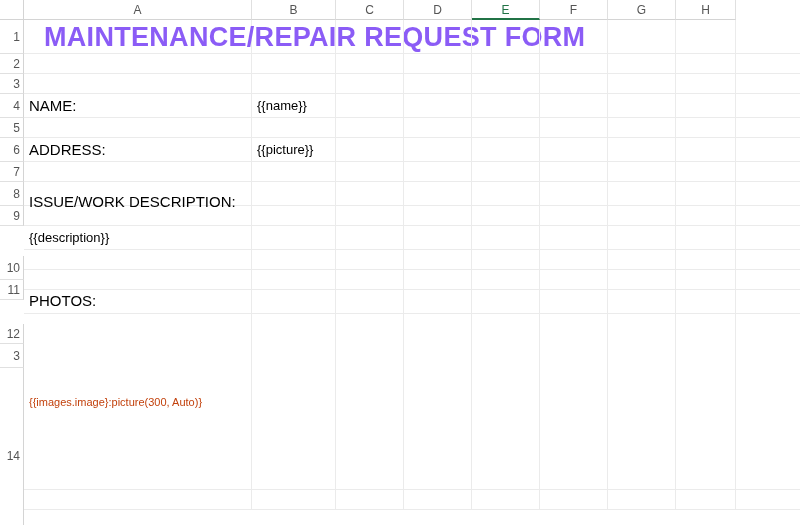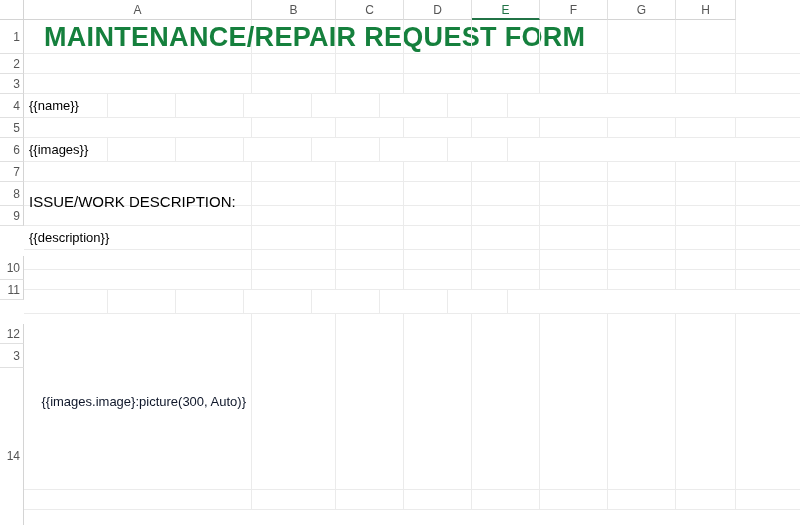"MAINTENANCE/REPAIR REQUEST FORM" .title-cell { color: #15803d -> #8b5cf6 }
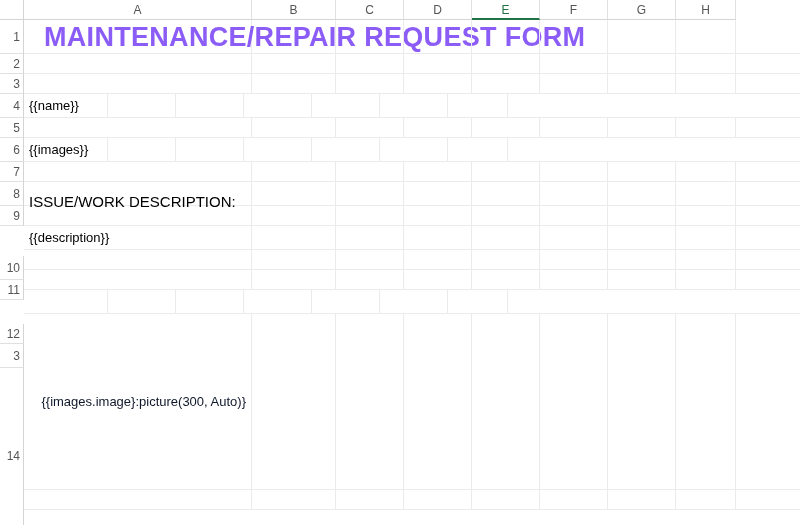"NAME:" div.cell { html: none -> <div> <span>NAME:</span> </div> }
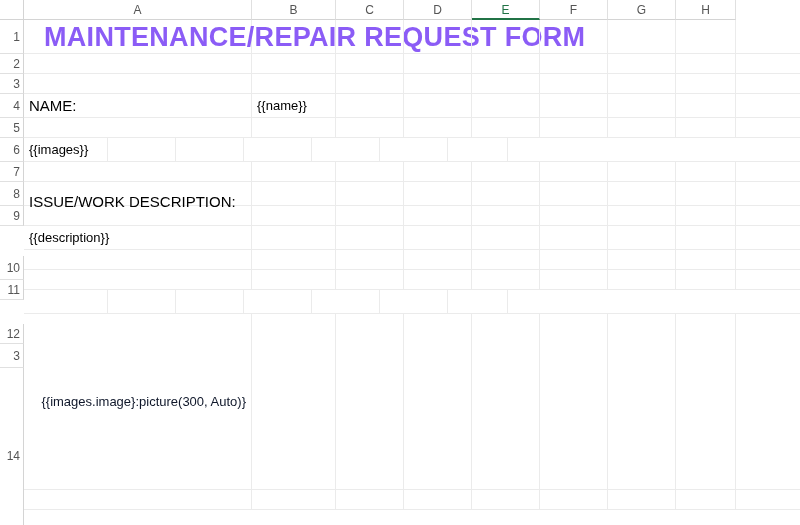"ADDRESS:" div.cell { html: none -> <div> <span>ADDRESS:</span> </div> }
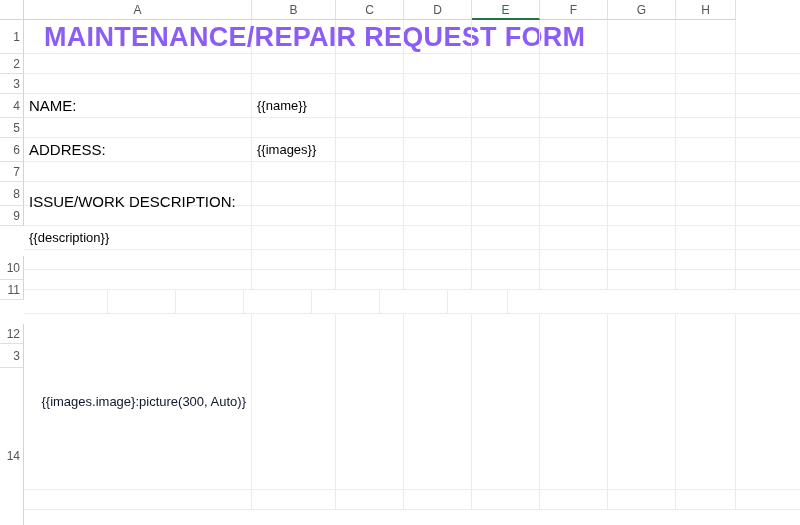"{{images}}" span { text: images -> picture }
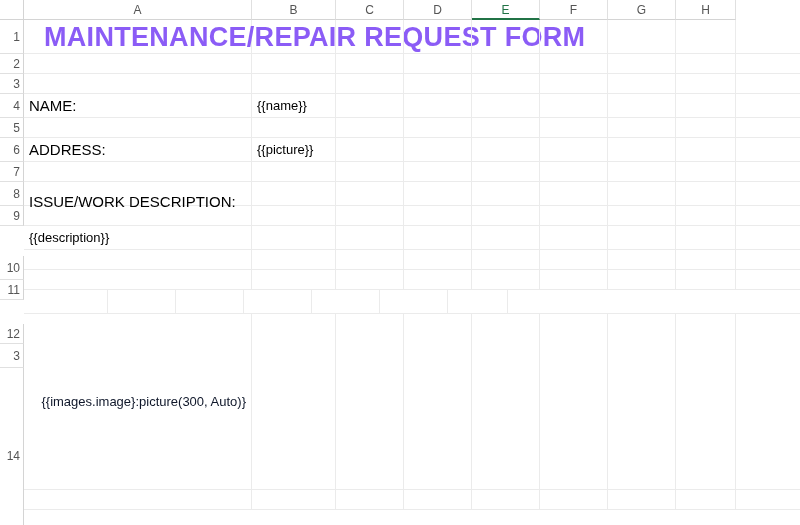"PHOTOS:" div.cell { html: none -> <div> <span>PHOTOS:</span> </div> }
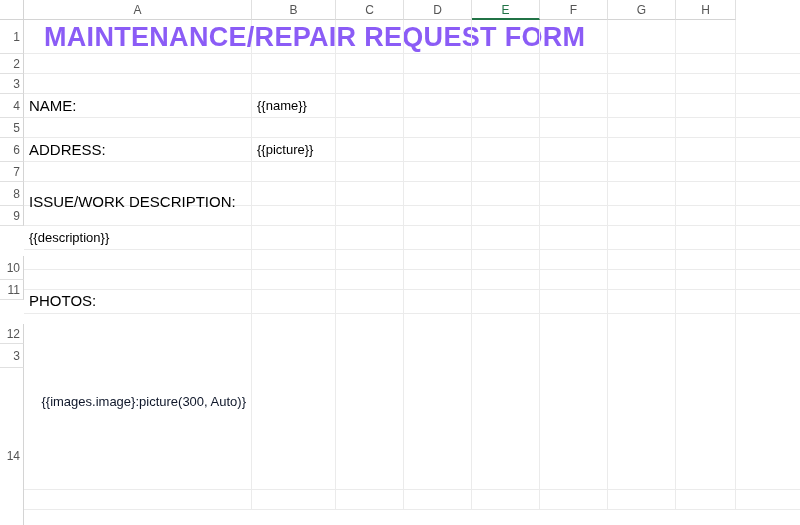"{{images.image}:picture(300, Auto)}" .photo-tpl { color: #0f172a -> #c2410c; font-size: 13px -> 11px; justify-content: flex-end -> none }
